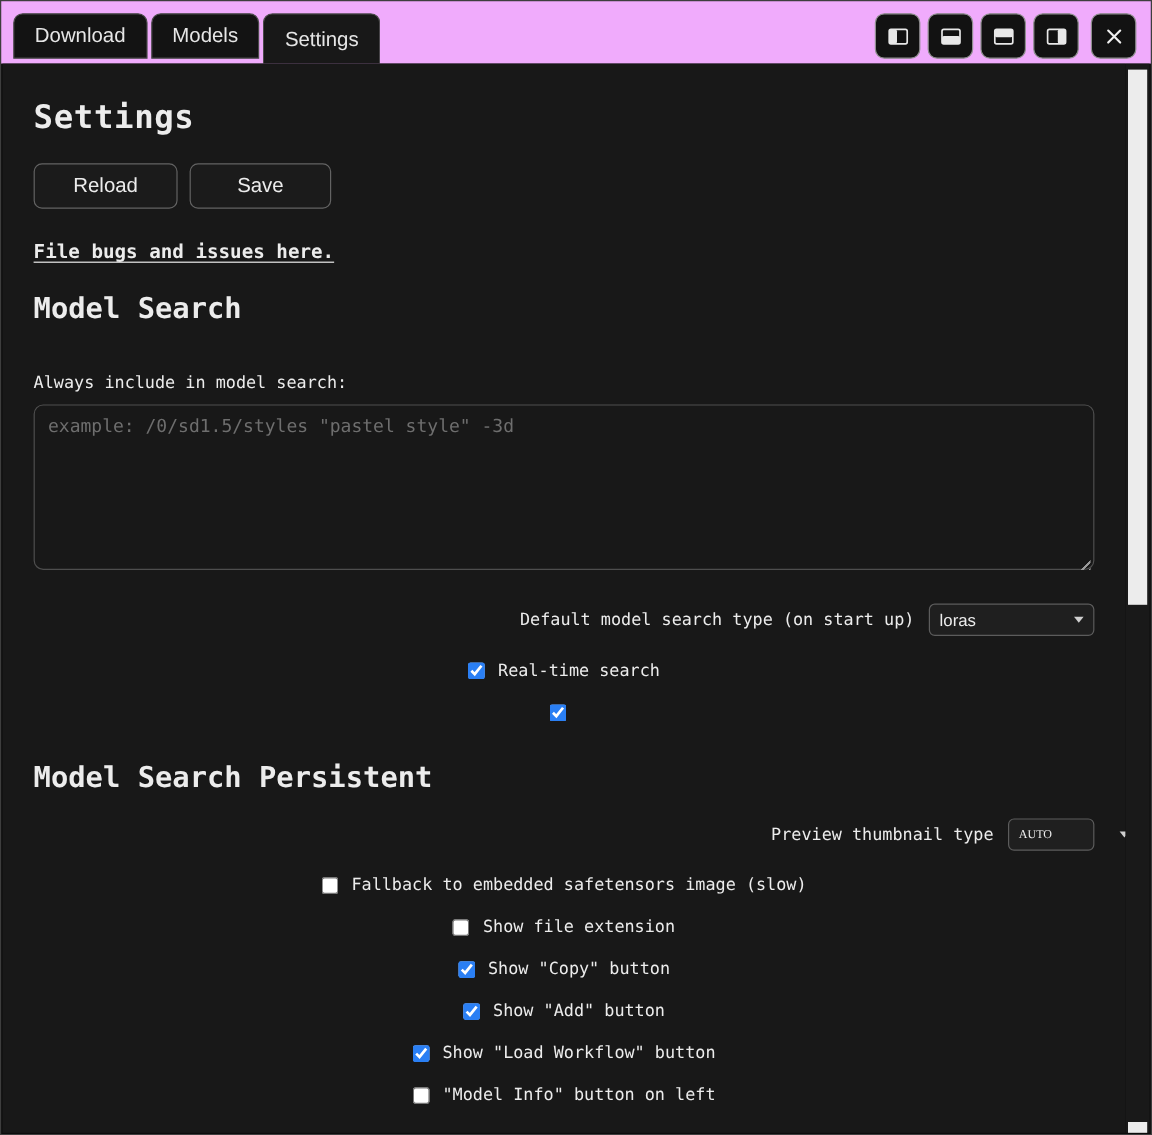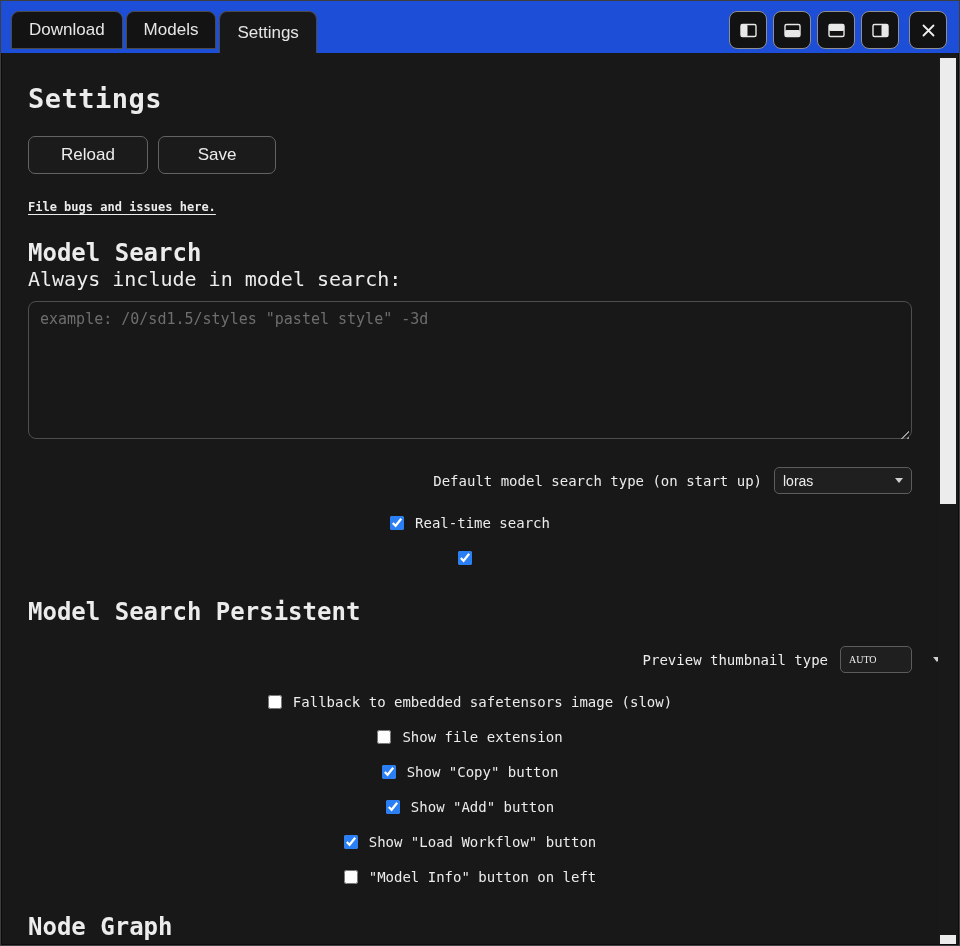"Download" .tabbar { background: #1d4ed8 -> #f0abfc }
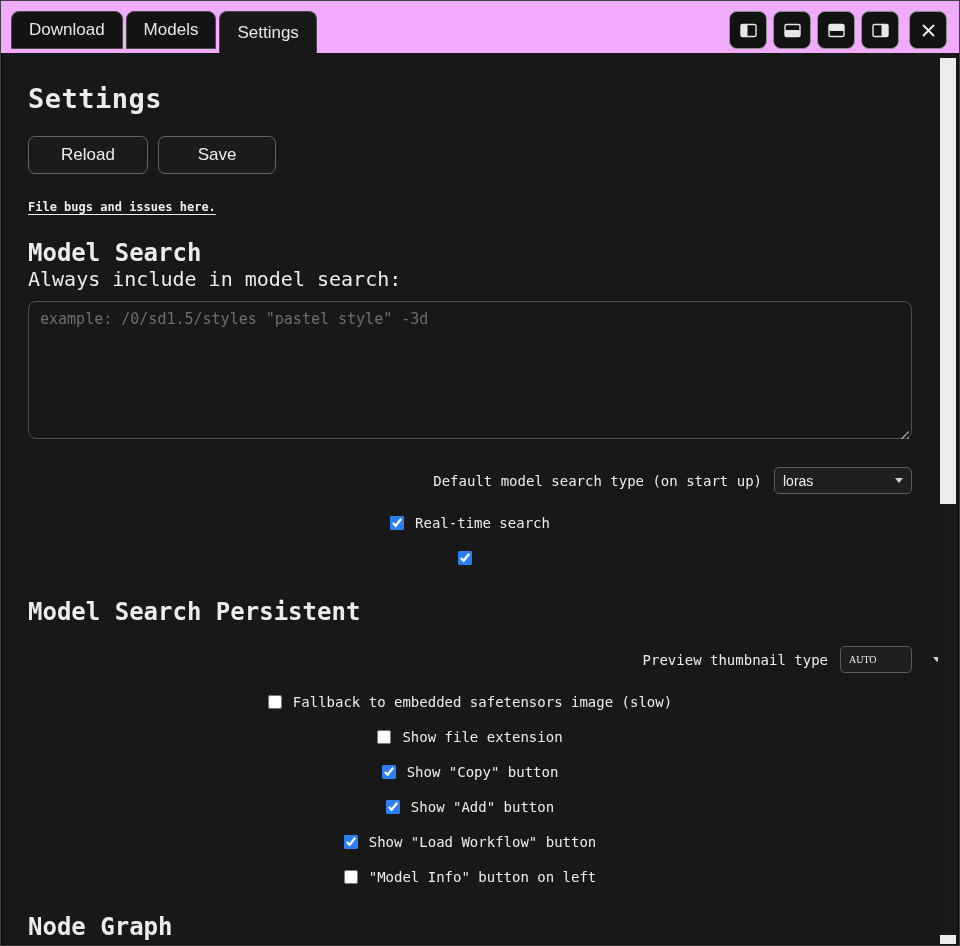"File bugs and issues here." .bugs-link { font-size: 12px -> 16px }
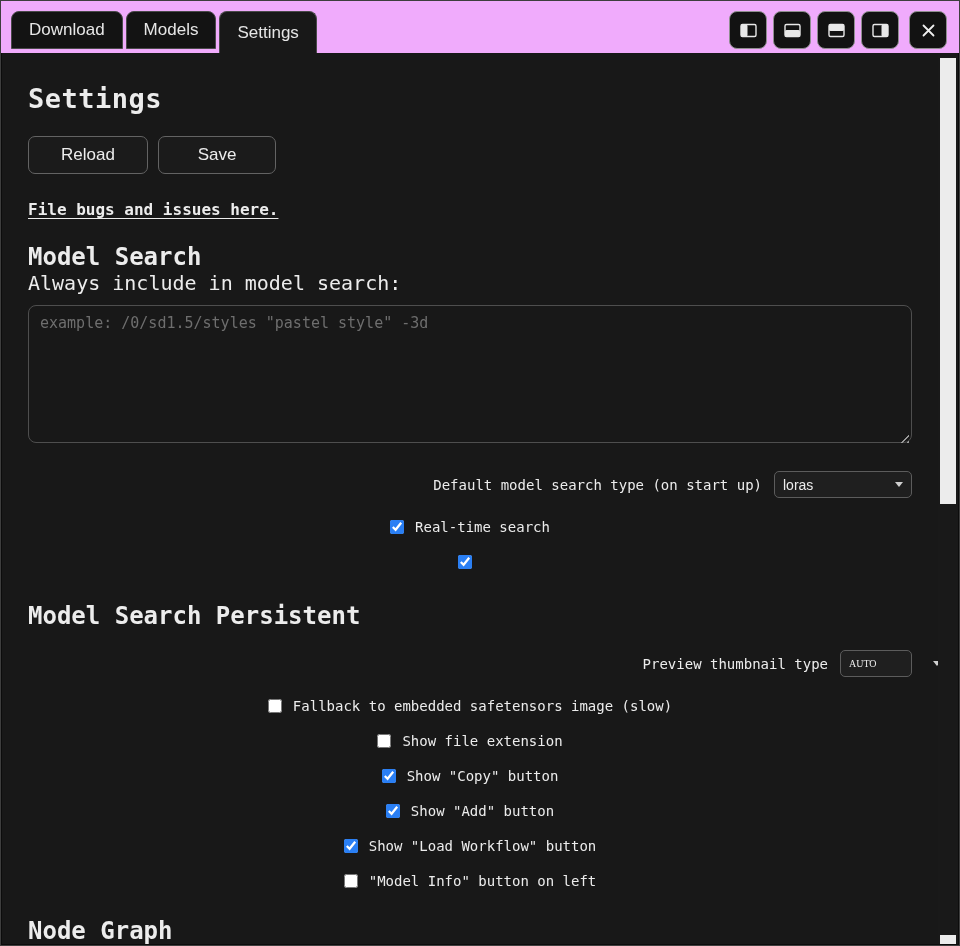"Always include in model search:" .field-label { font-size: 20px -> 14px; margin-top: none -> 40px }
